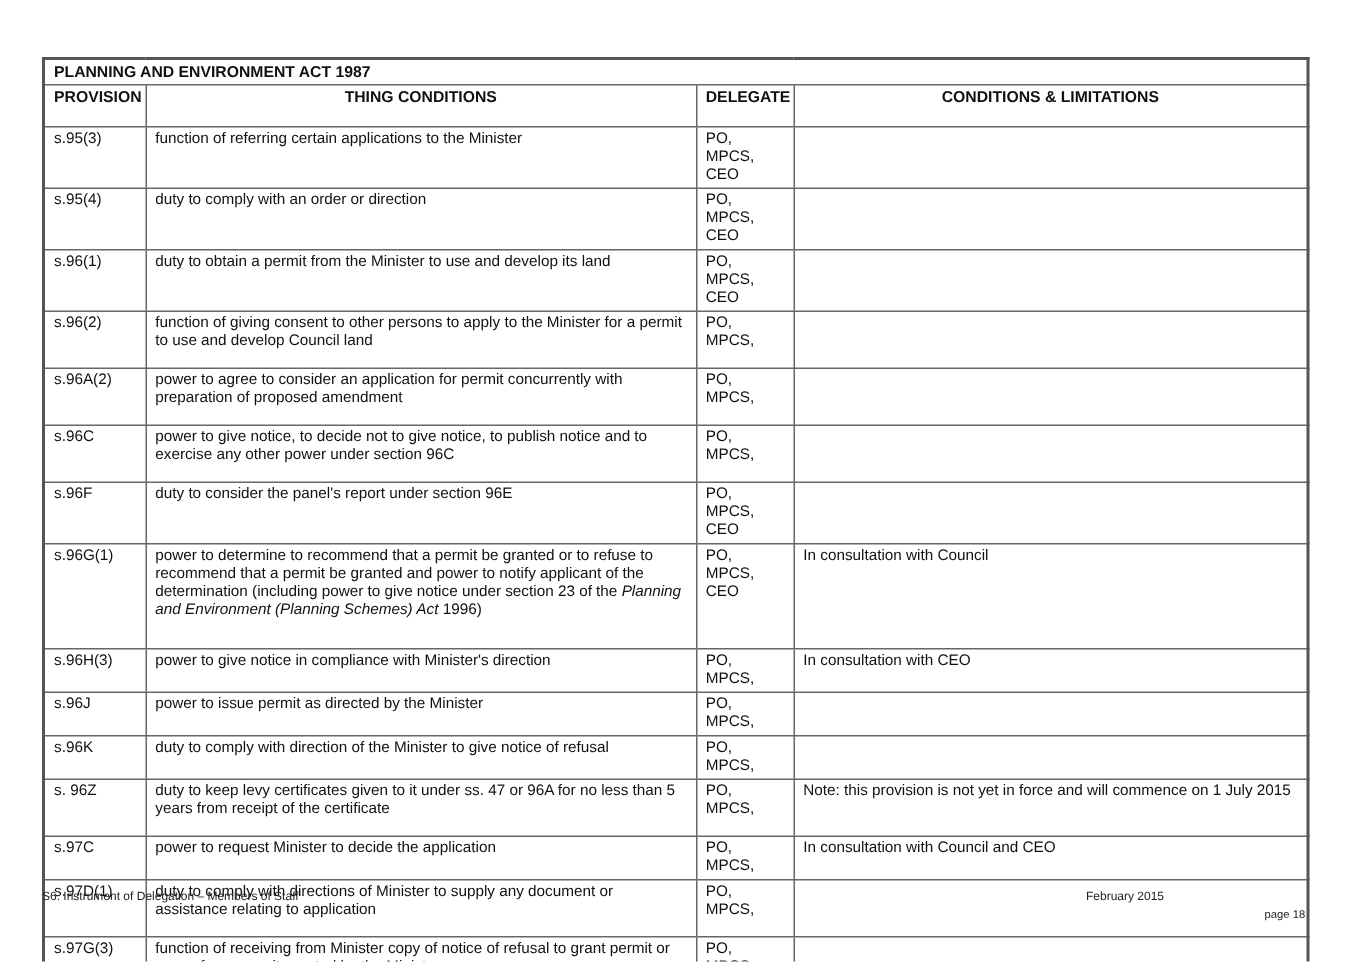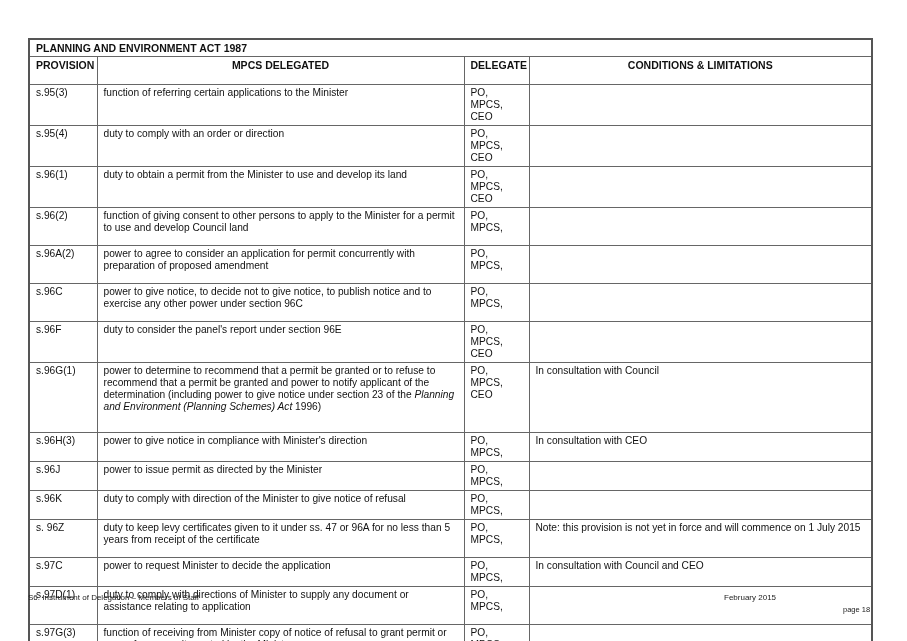"MPCS DELEGATED" th { text: MPCS DELEGATED -> THING CONDITIONS }
